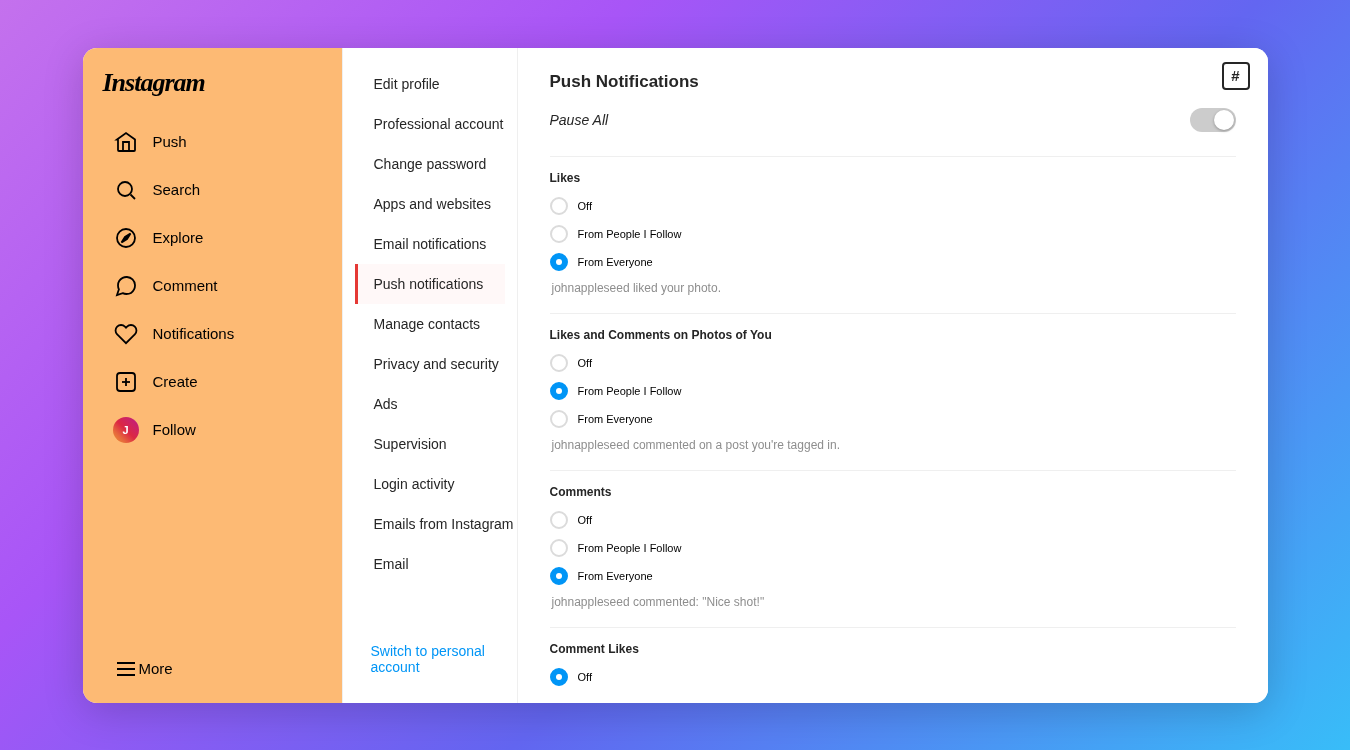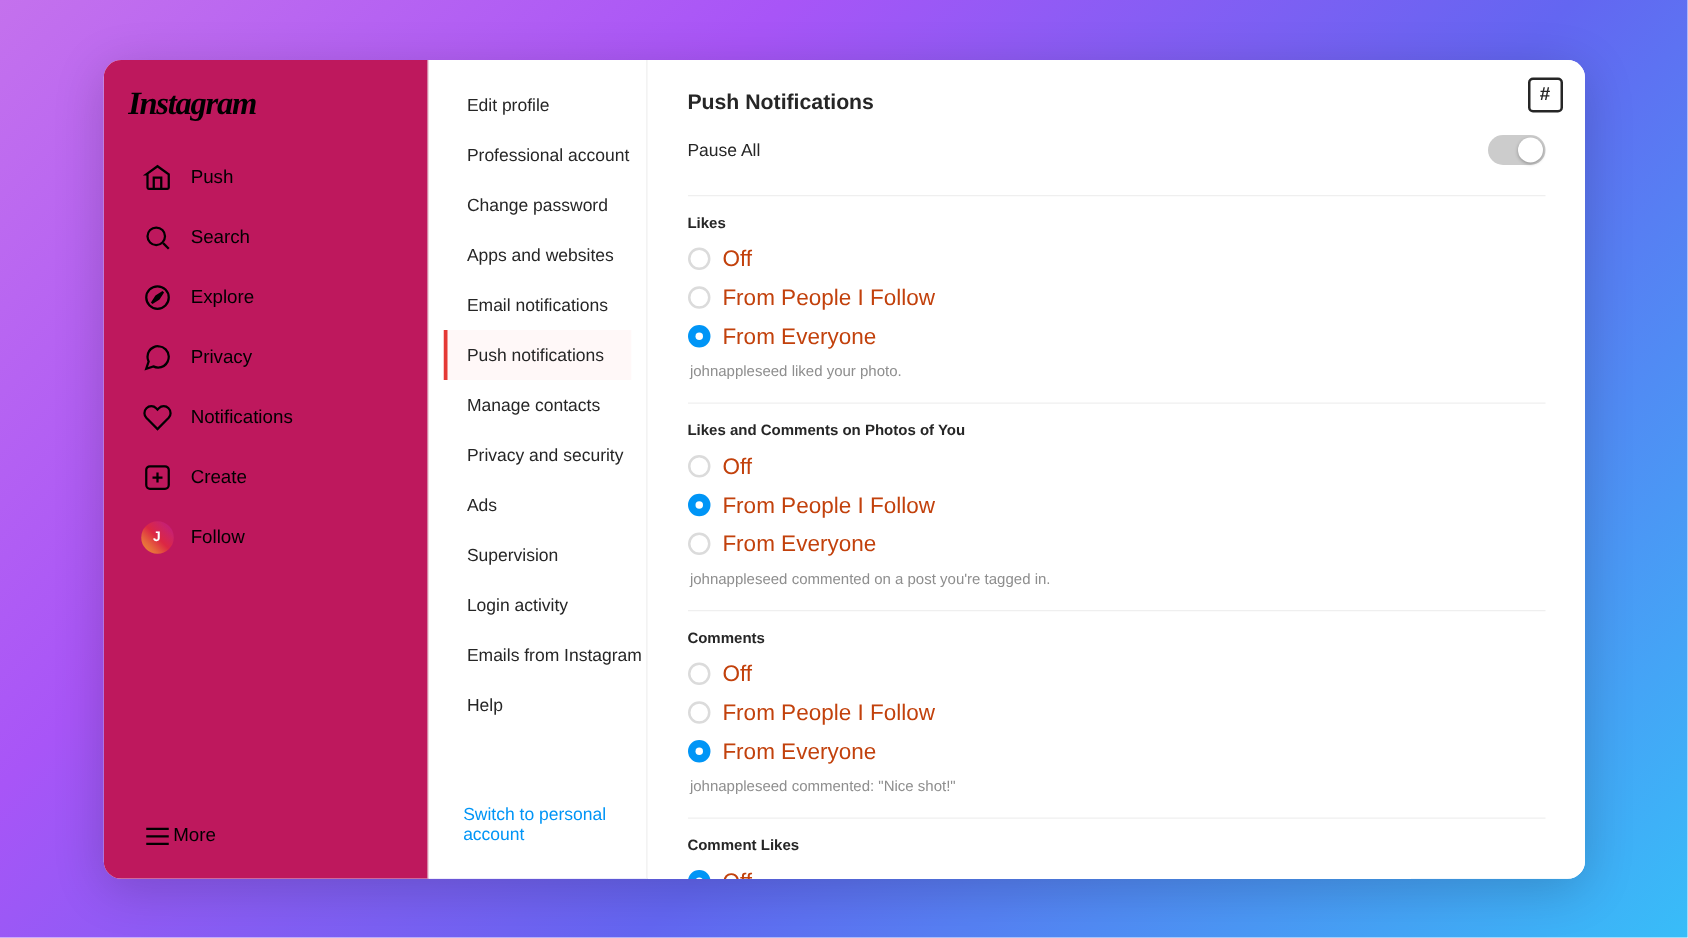"Instagram" .sidebar { background: #be185d -> #fdba74 }
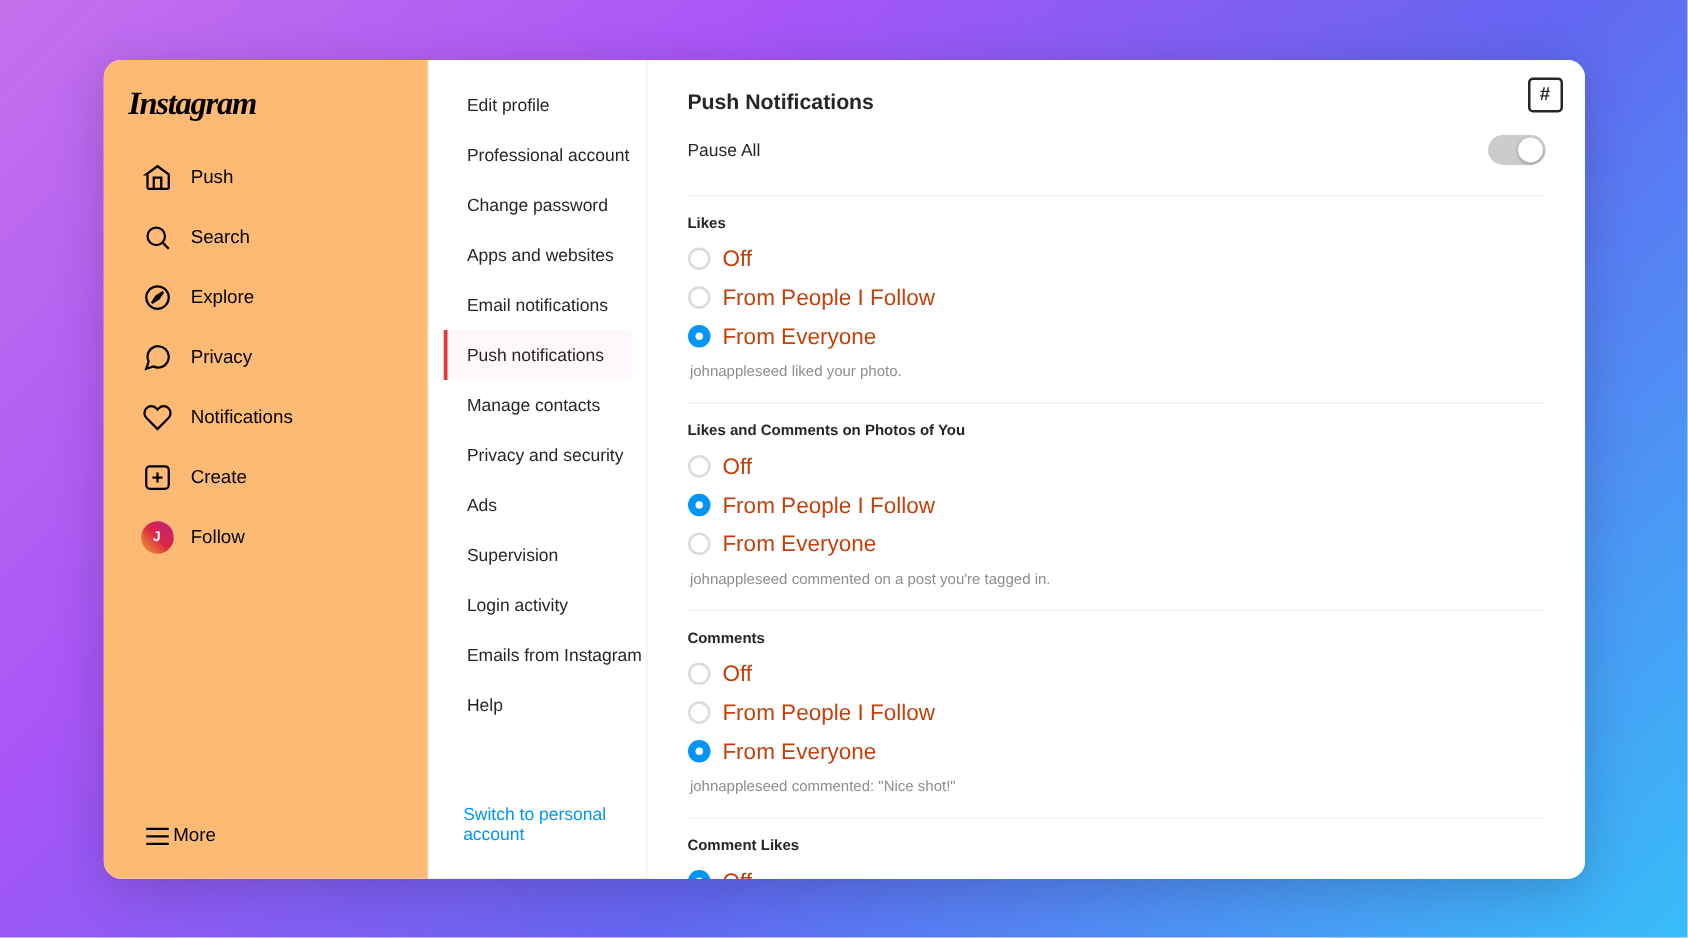"Pause All" .pause-row { font-style: none -> italic }
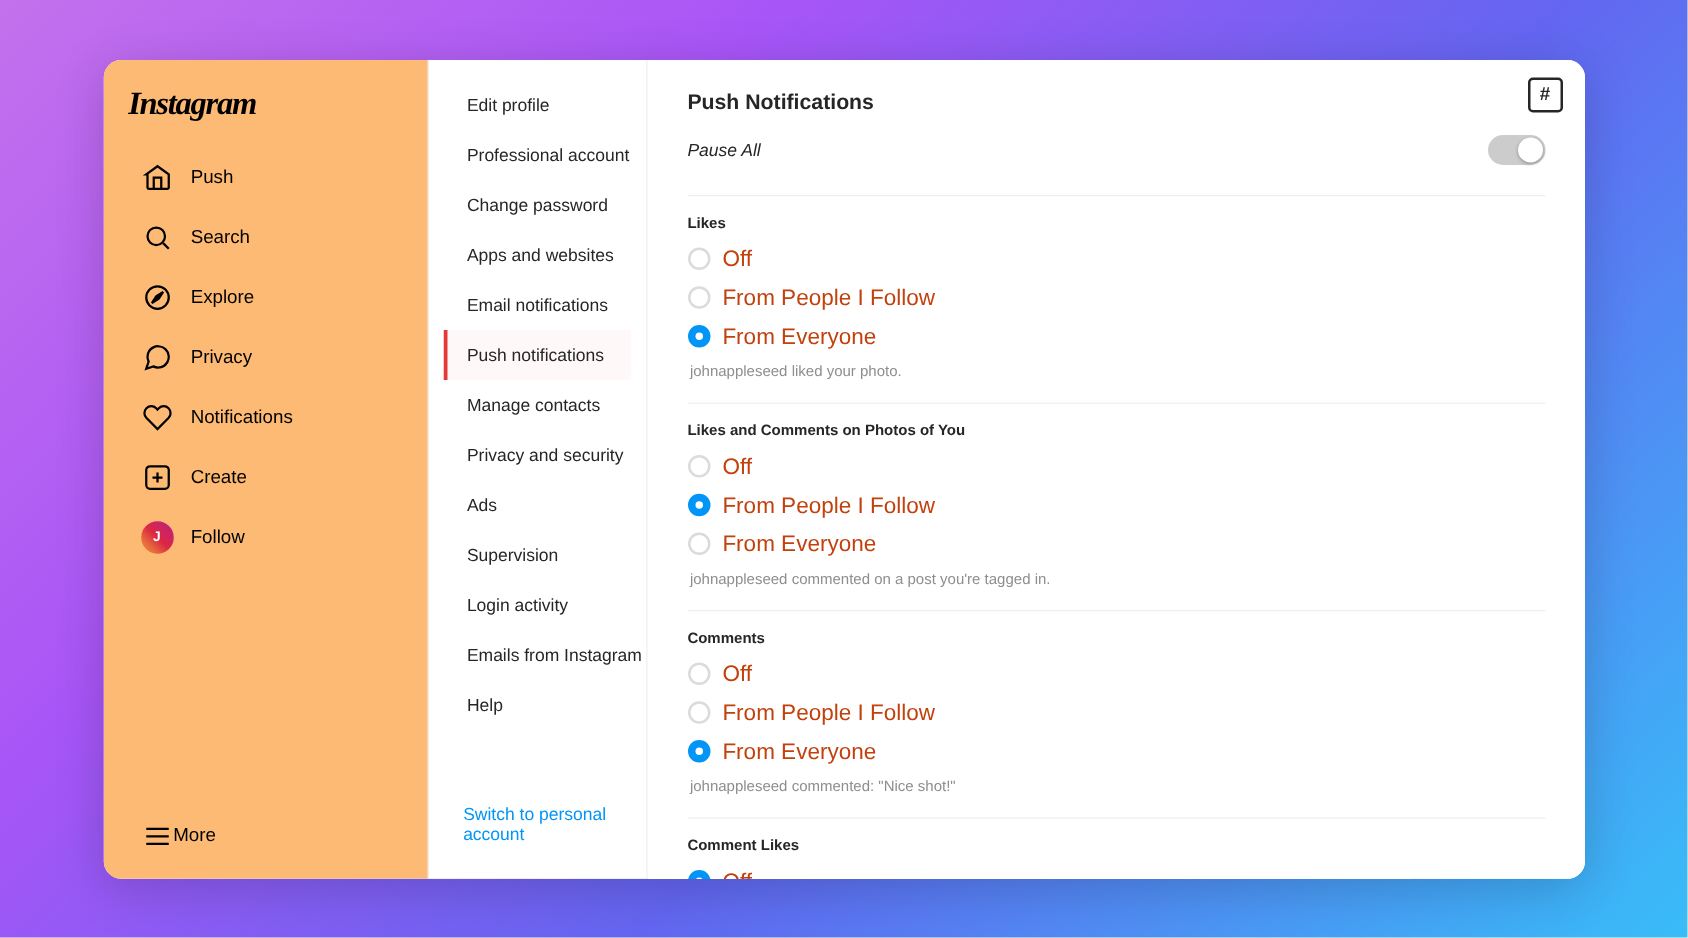"Off" .radio-item { color: #c2410c -> #000000; font-size: 18px -> 11px }
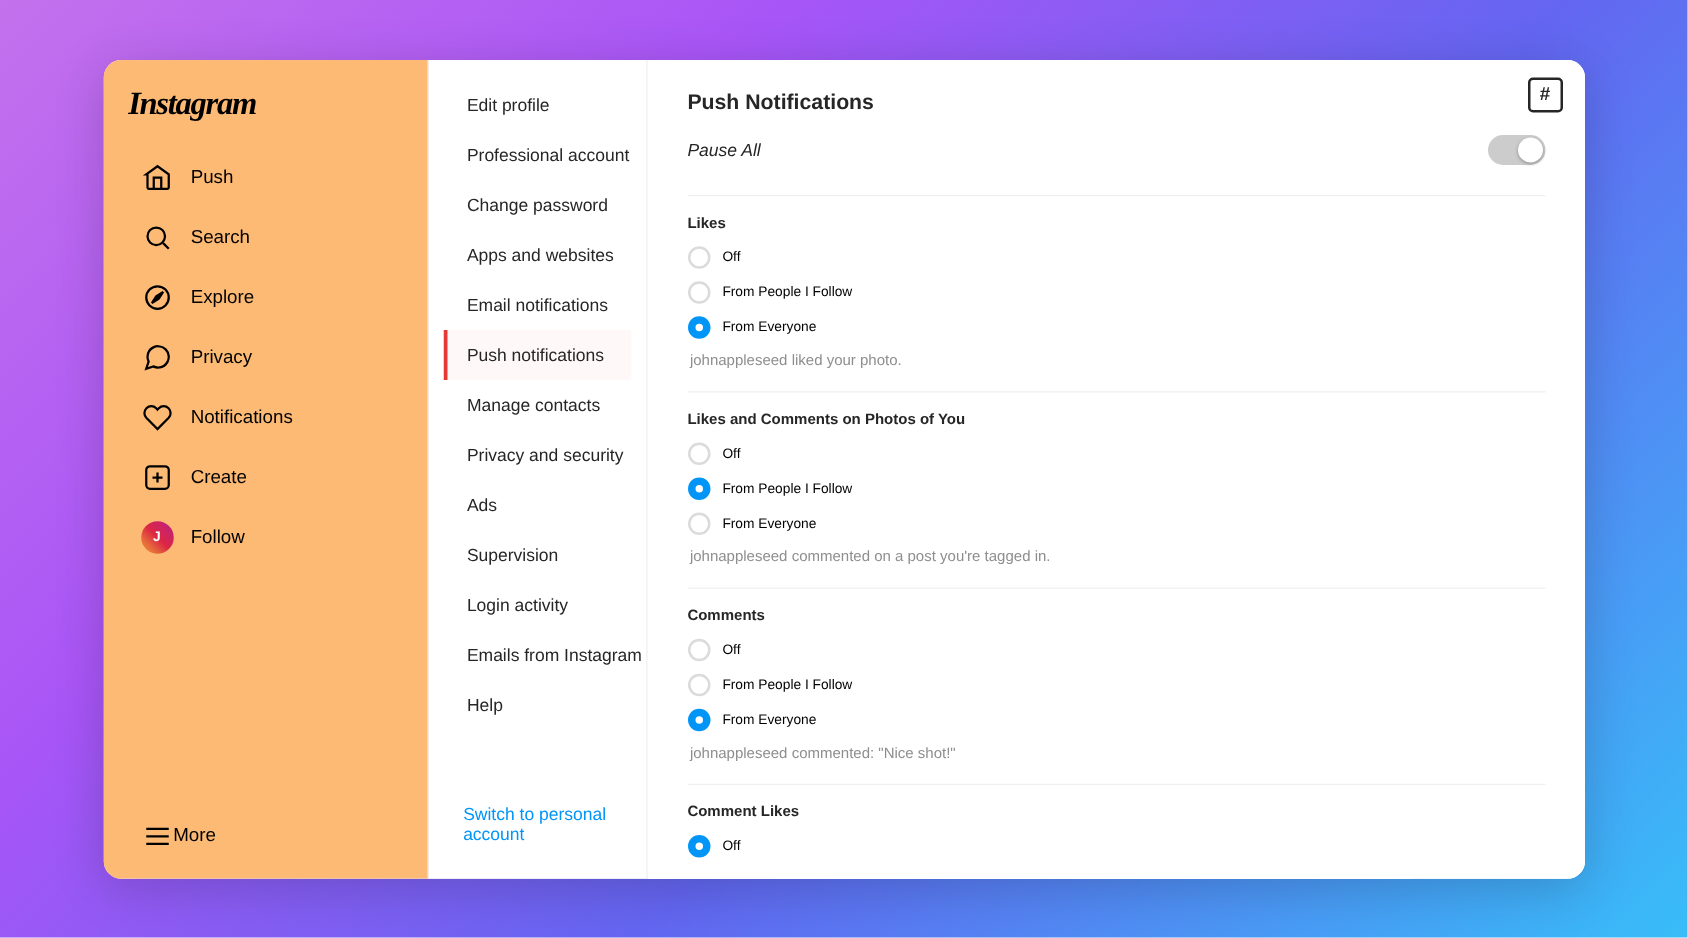"Privacy" span { text: Privacy -> Comment }
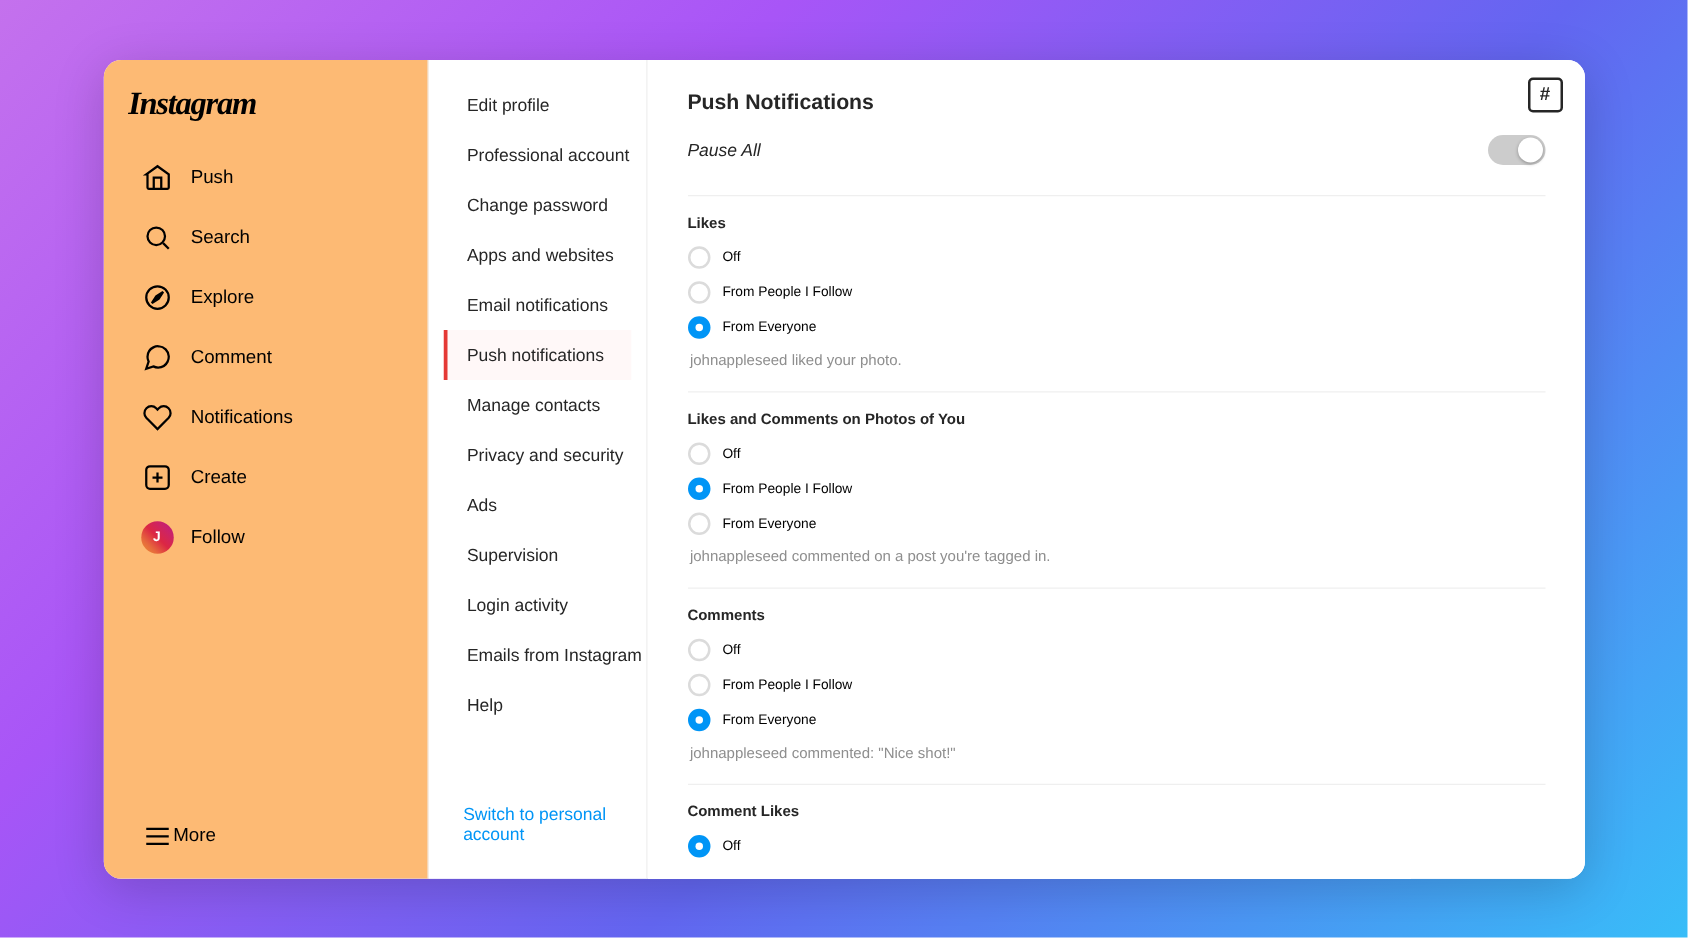"Help" div.middle-item { text: Help -> Email }
